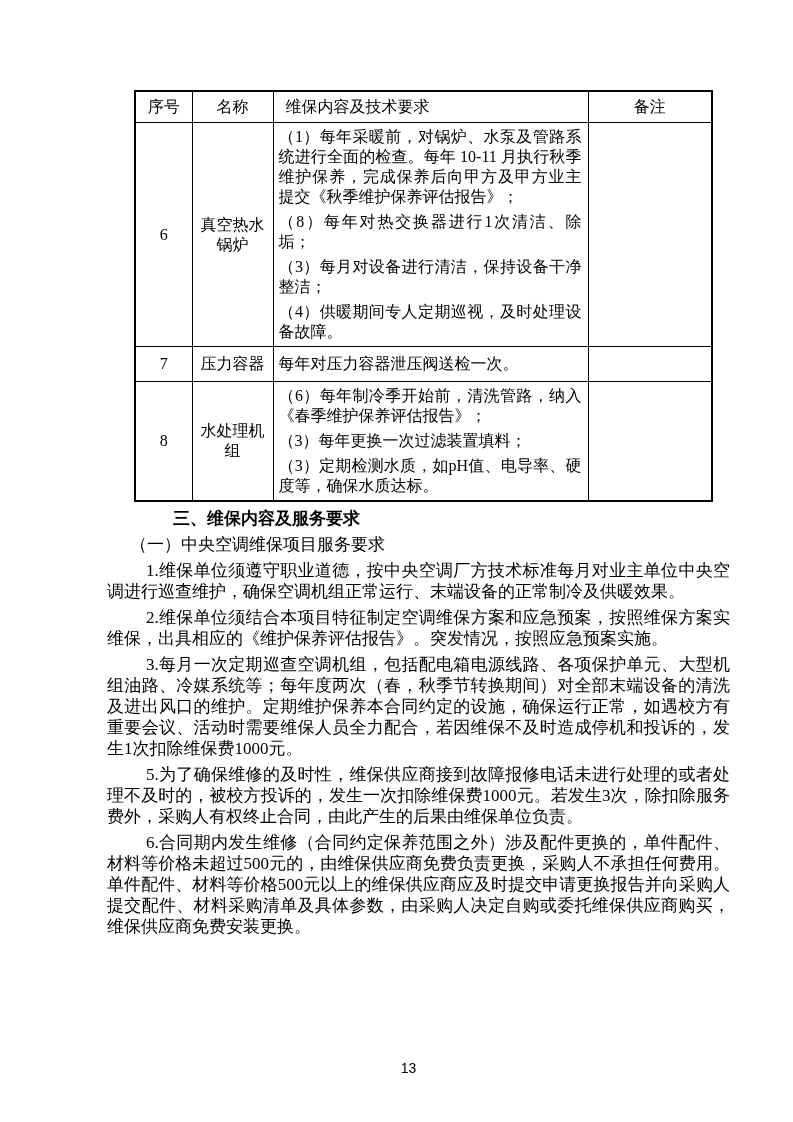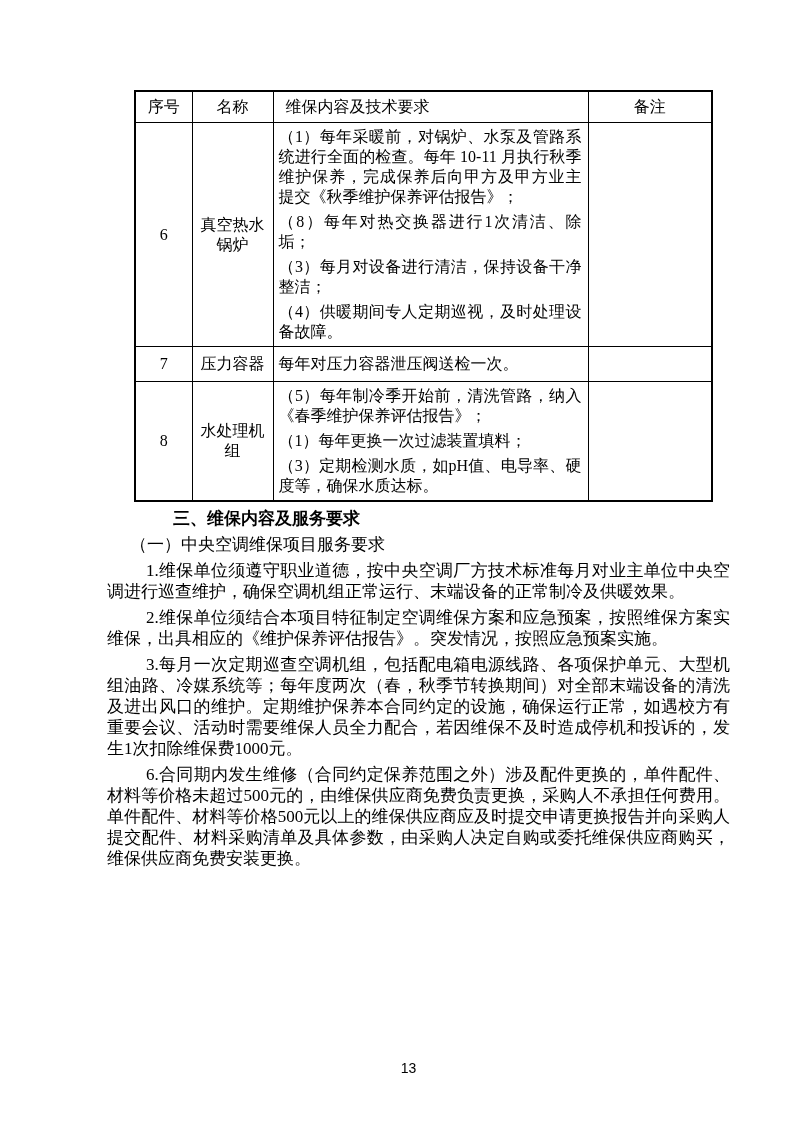"（5）每年制冷季开始前，清洗管路，纳入《春季维护保养评估报告》；" p { text: 5 -> 6 }
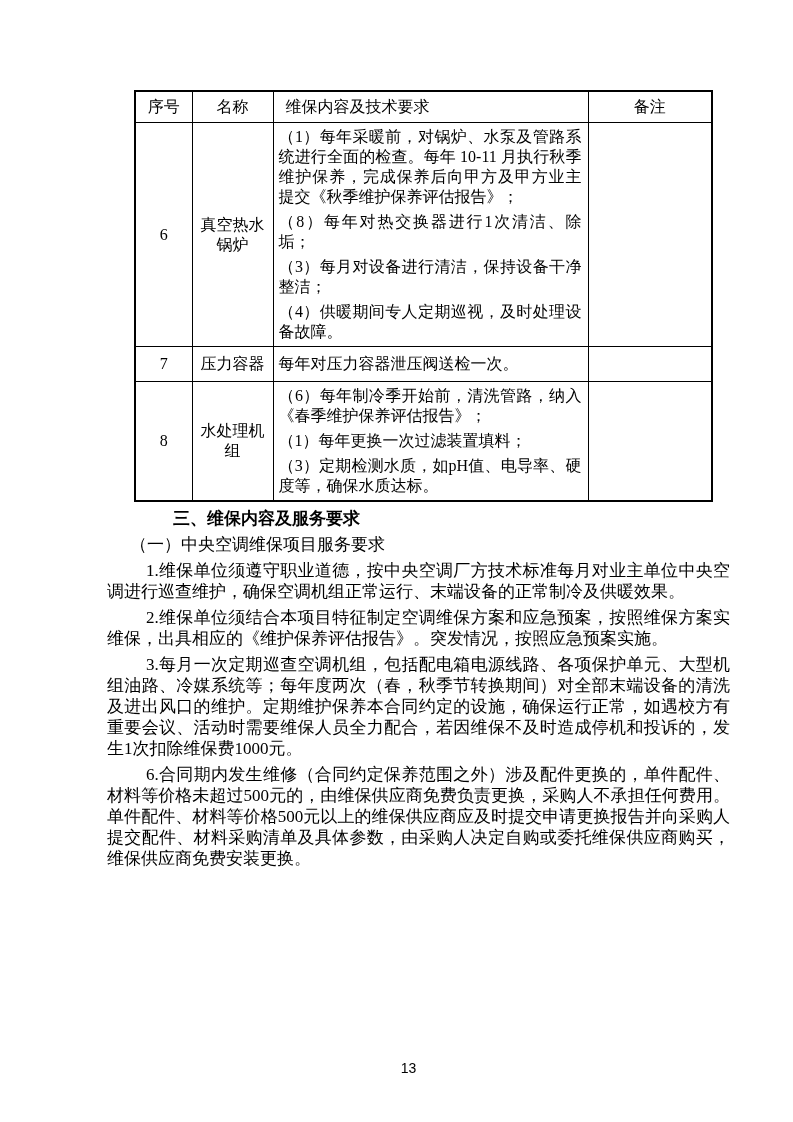"（1）每年更换一次过滤装置填料；" p { text: 1 -> 3 }
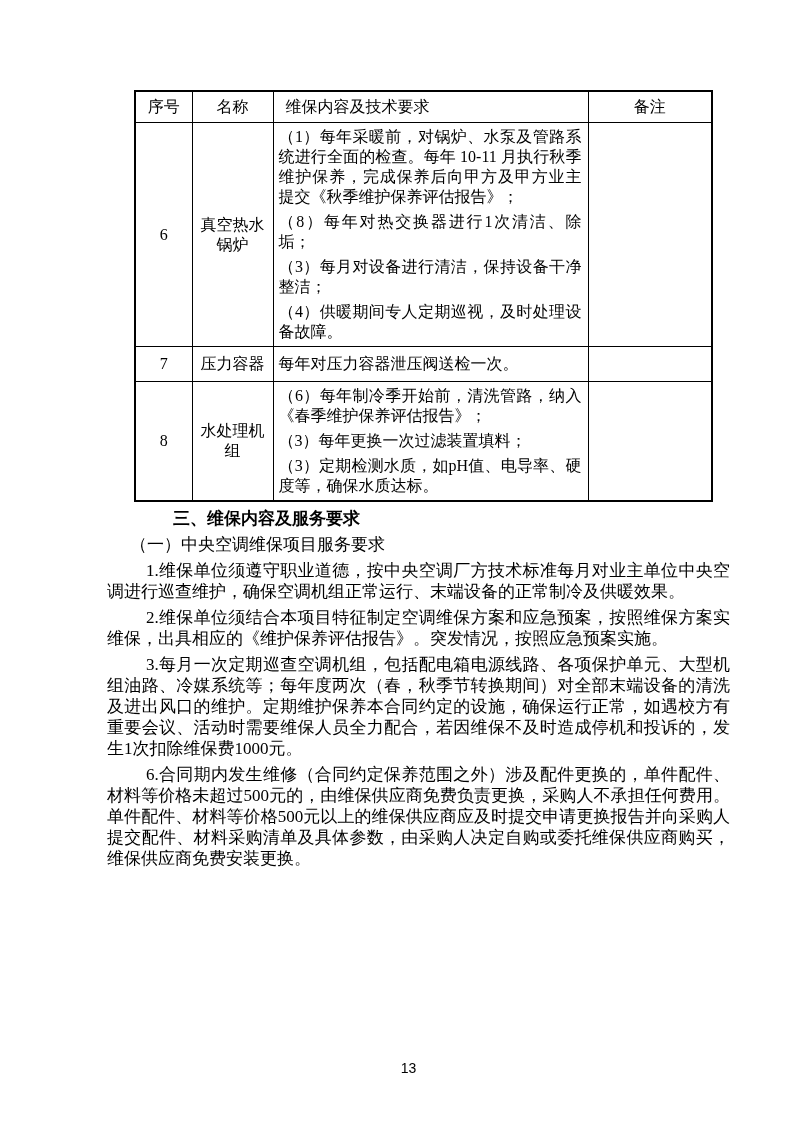"5.为了确保维修的及时性，维保供应商接到故障报修电话未进行处理的或者处理不及时的" p.para { html: none -> <p>5.为了确保维修的及时性，维保供应商接到故障报修电话未进行处理的或者处理不及时的，被校方投诉的，发生一次扣除维保费1000元。若发生3次，除扣除服务费外，采购人有权终止合同，由此产生的后果由维保单位负责。</p> }
